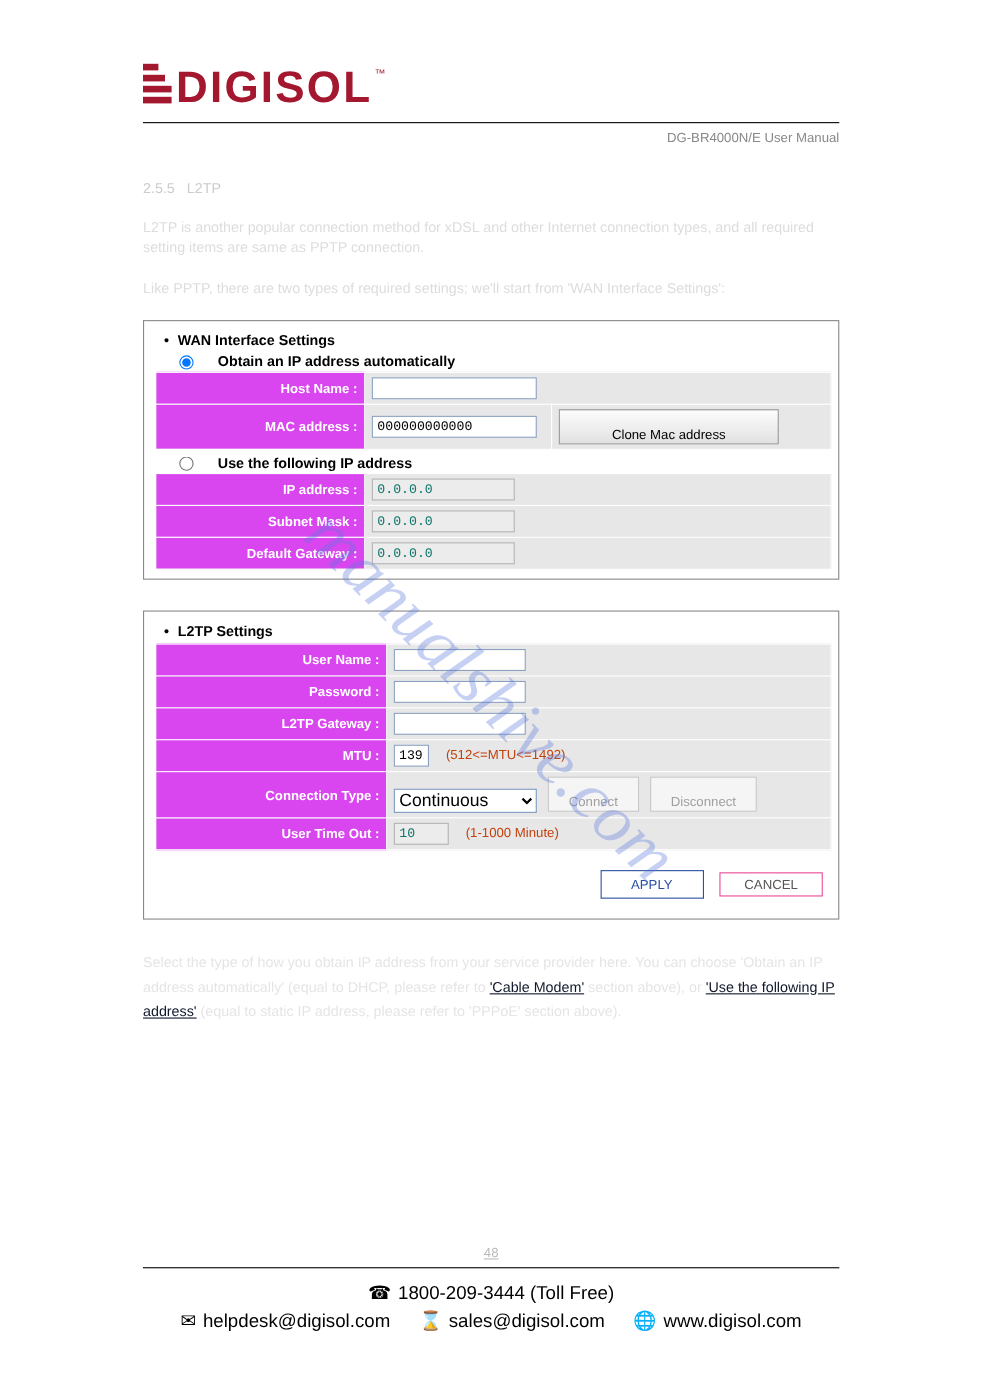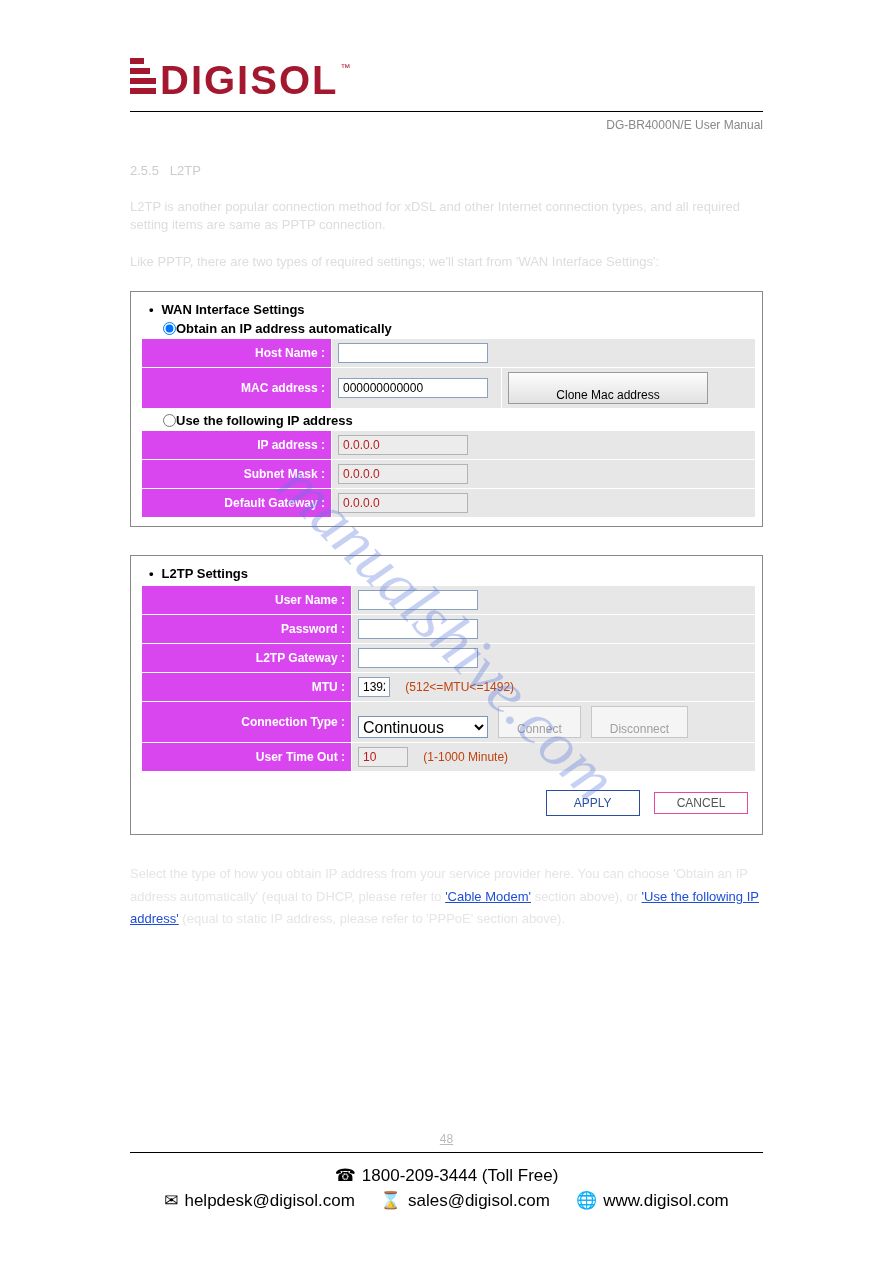"Obtain an IP address automatically" .radio-row { align-items: center -> flex-end; gap: 0 -> 22px }
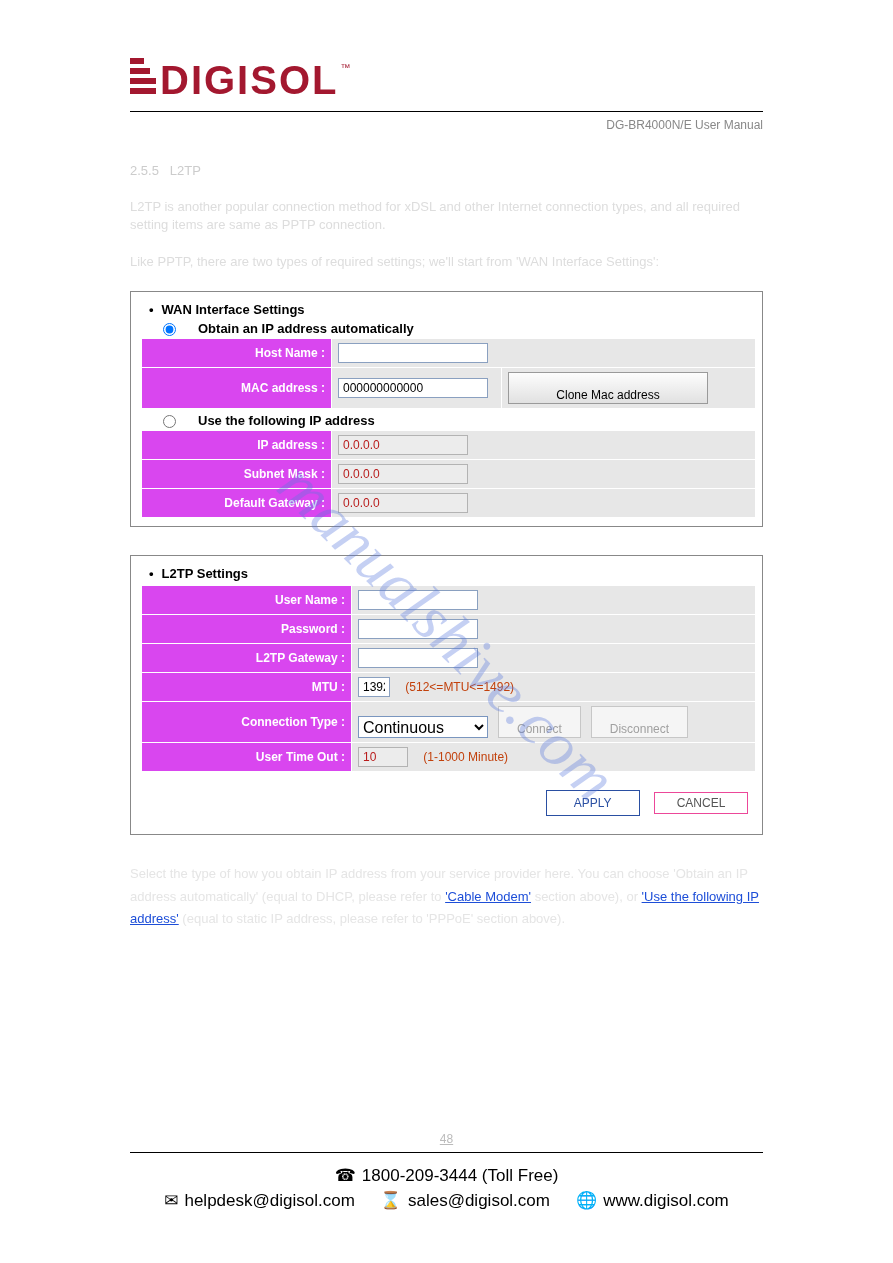"000000000000" input[type="text"], input[type="password"] { font-family: Liberation Sans, sans-serif -> Liberation Mono, monospace }
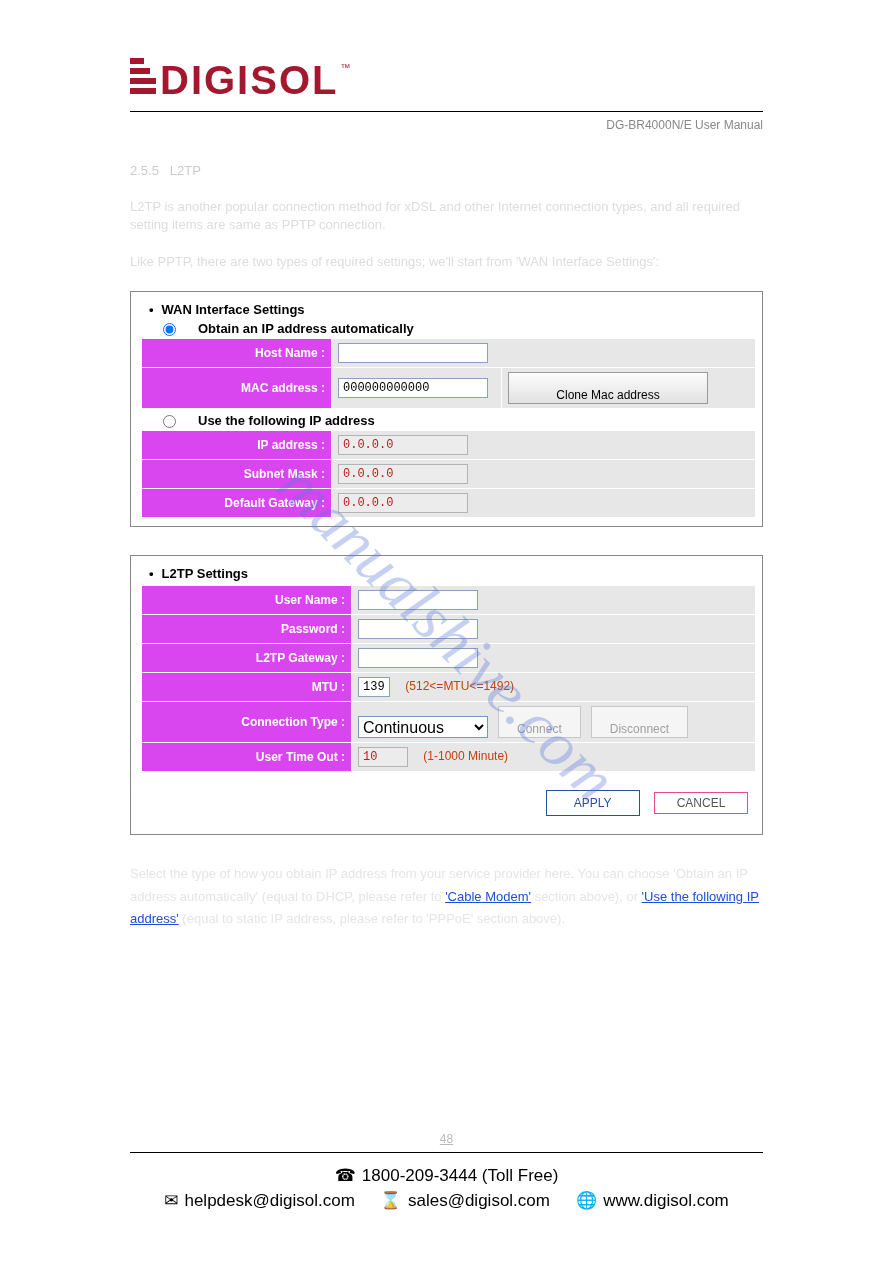"0.0.0.0" input[readonly], input.disabled { color: #b91c1c -> #0f766e }
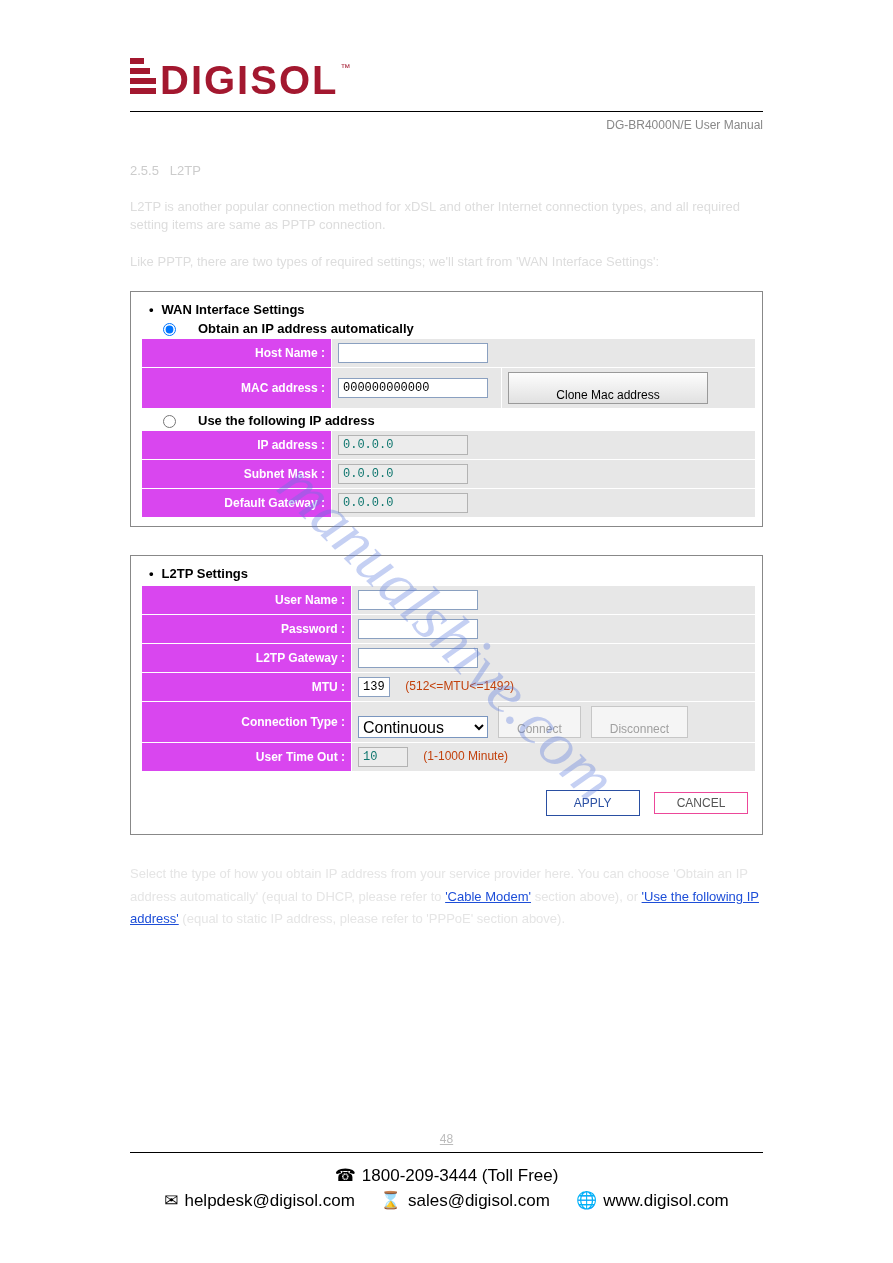"'Cable Modem'" .intro-link { color: #1d4ed8 -> #0f172a }
